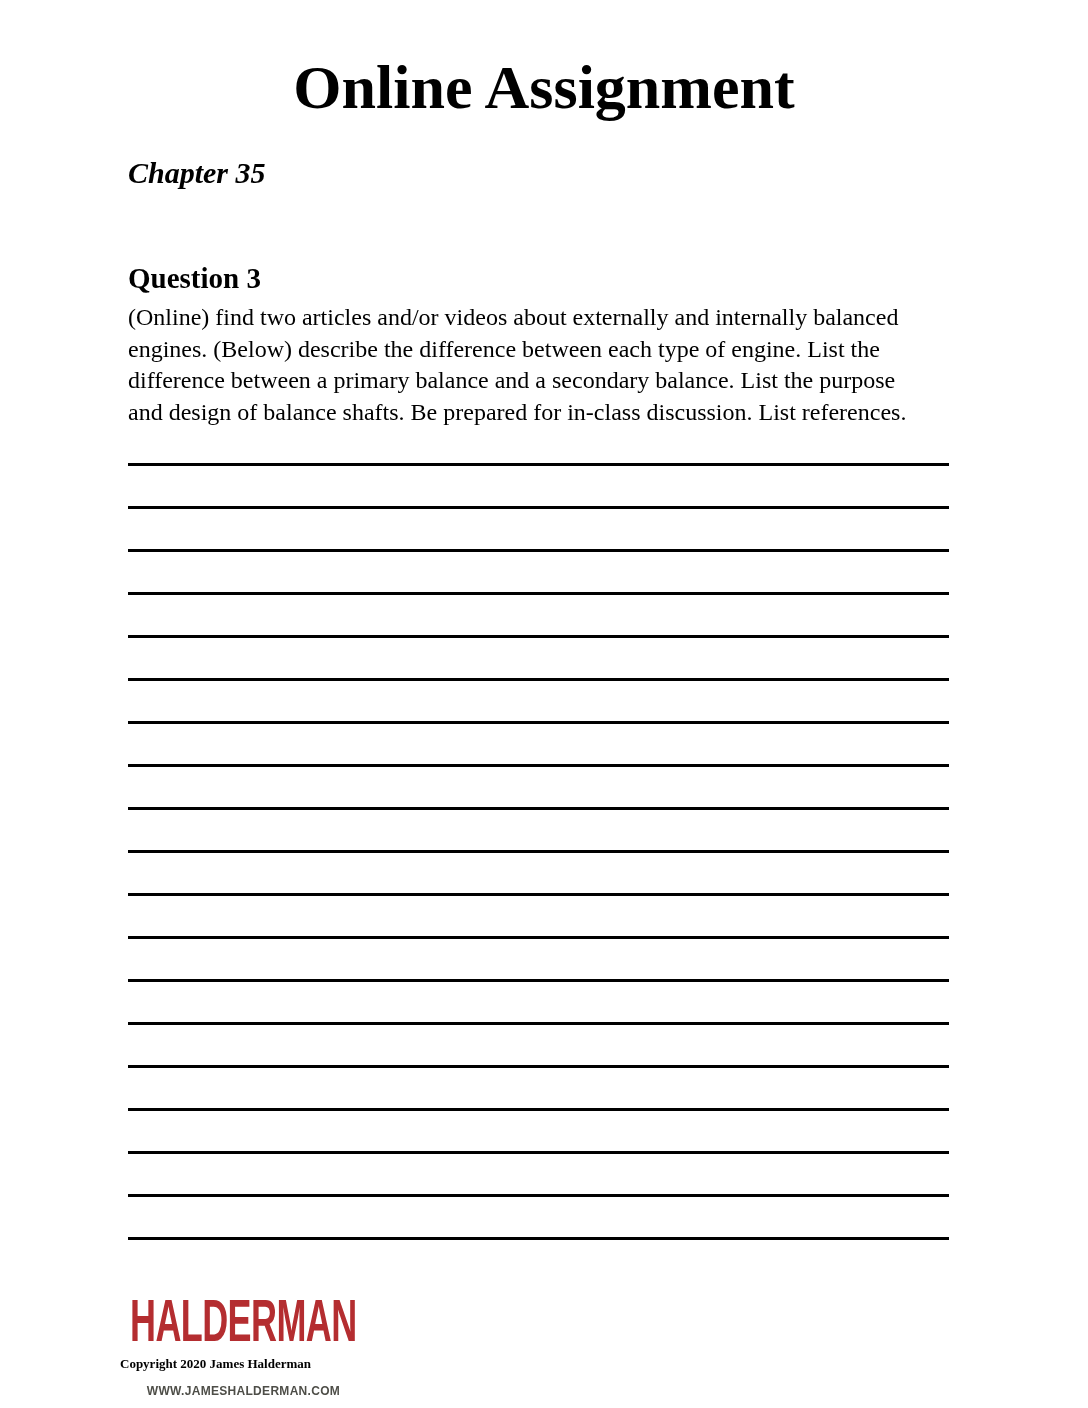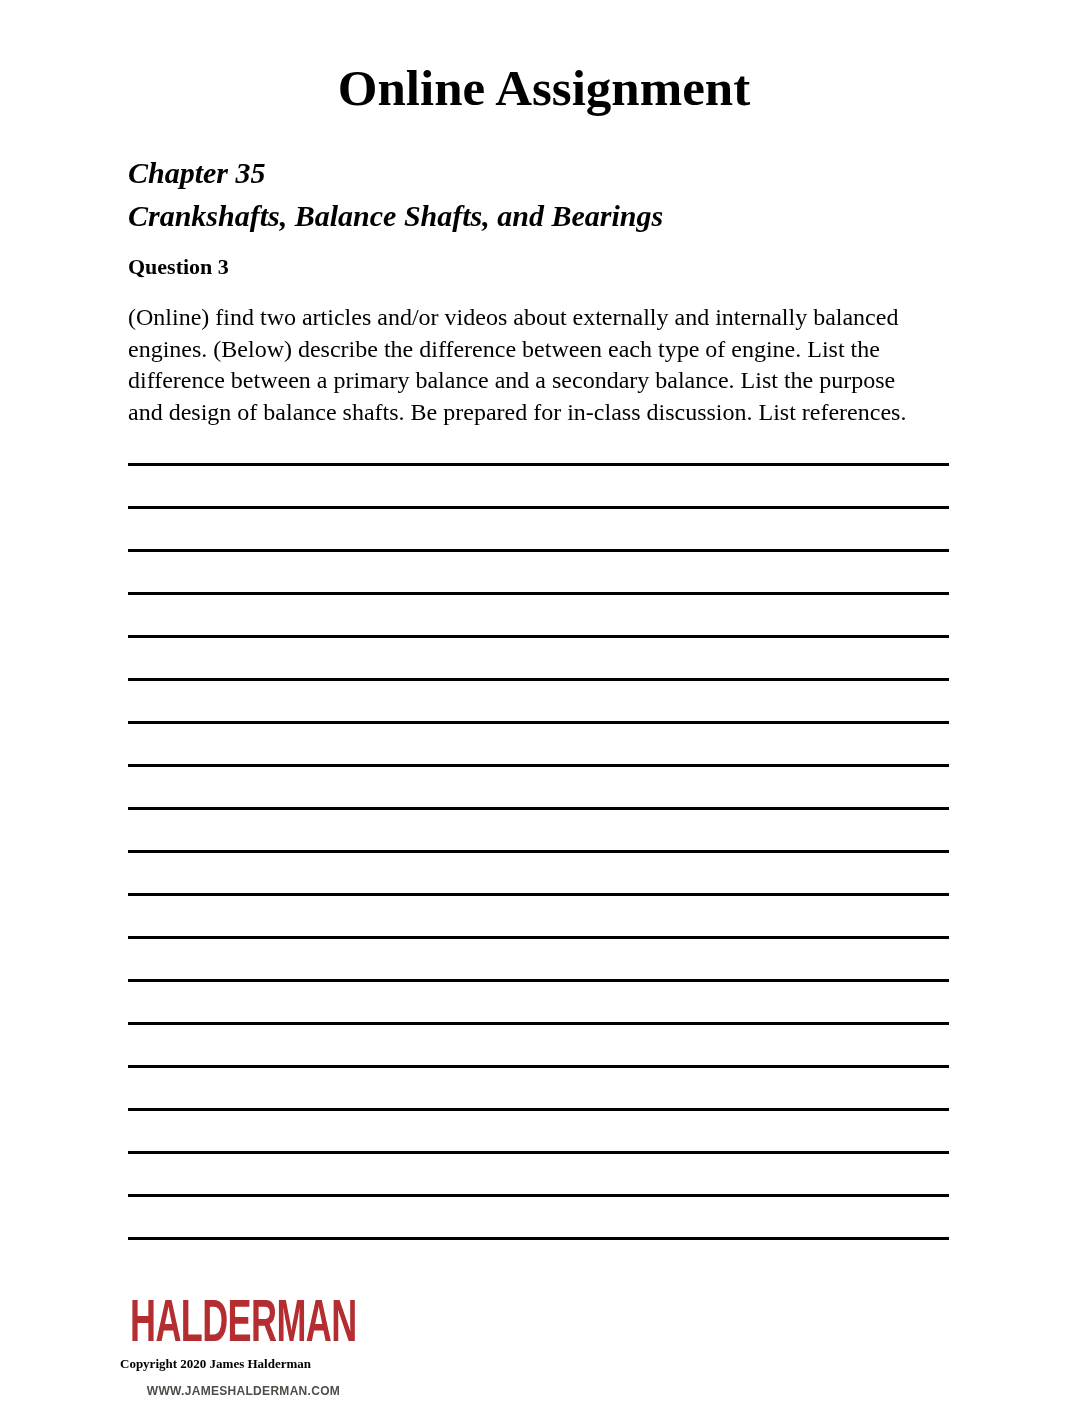"Online Assignment" .title { font-size: 51px -> 62px; top: 63px -> 56px }
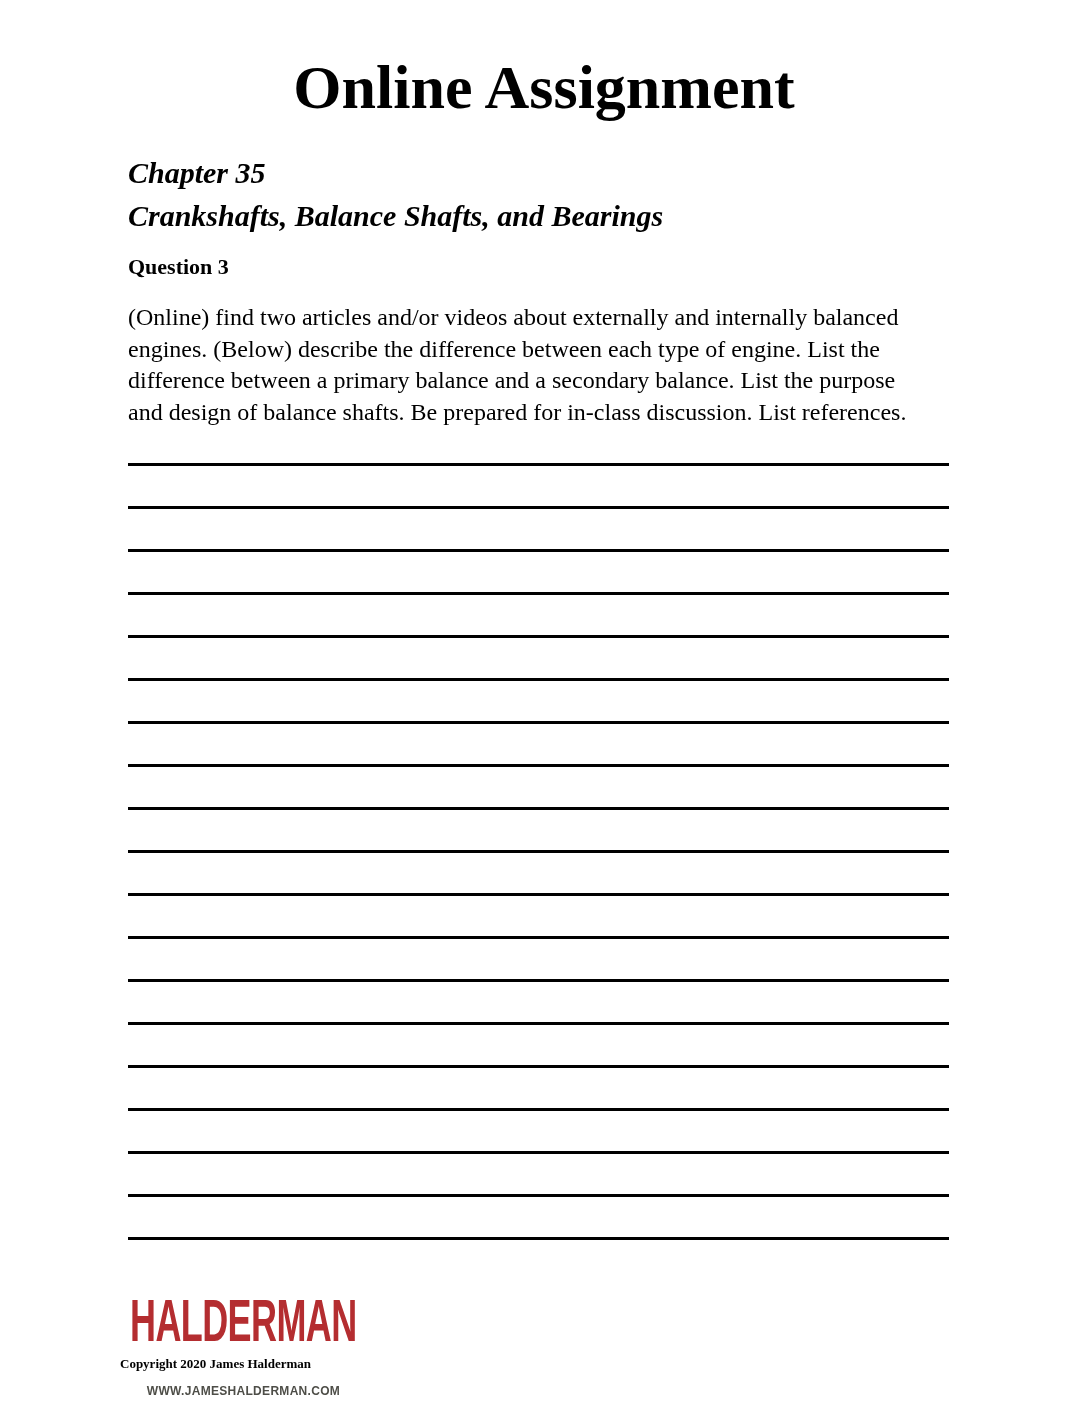"Crankshafts, Balance Shafts, and" div { html: <div>Crankshafts, Balance Shafts, and Bearings</div> -> none }
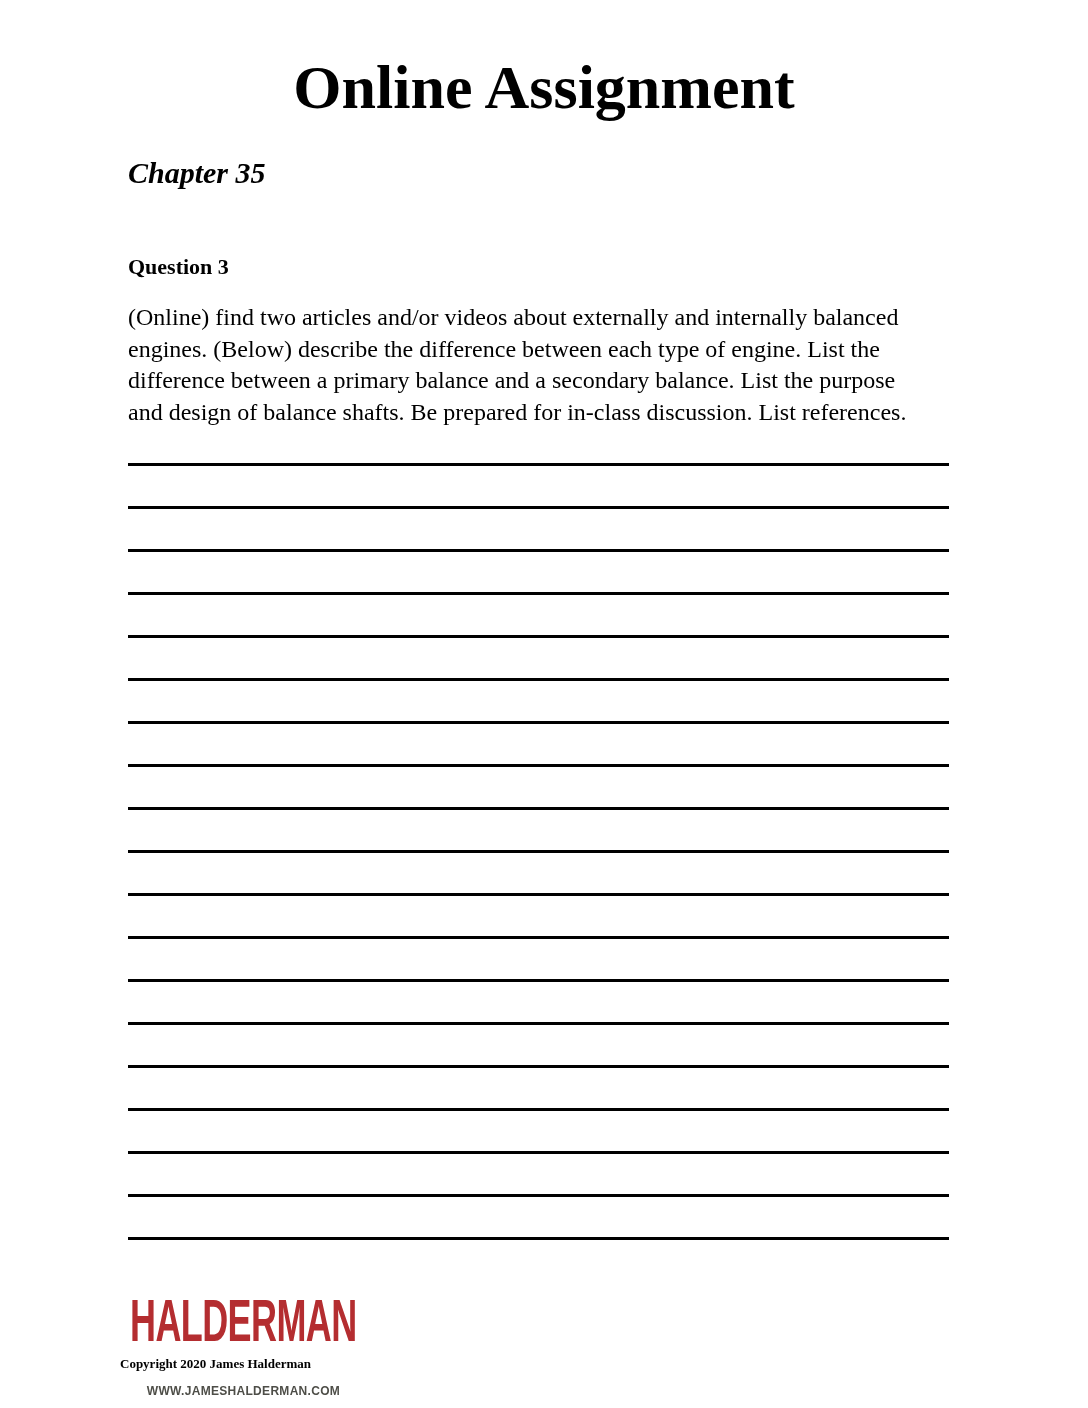"Question 3" .question-label { font-size: 22px -> 29px; top: 254px -> 261px }
